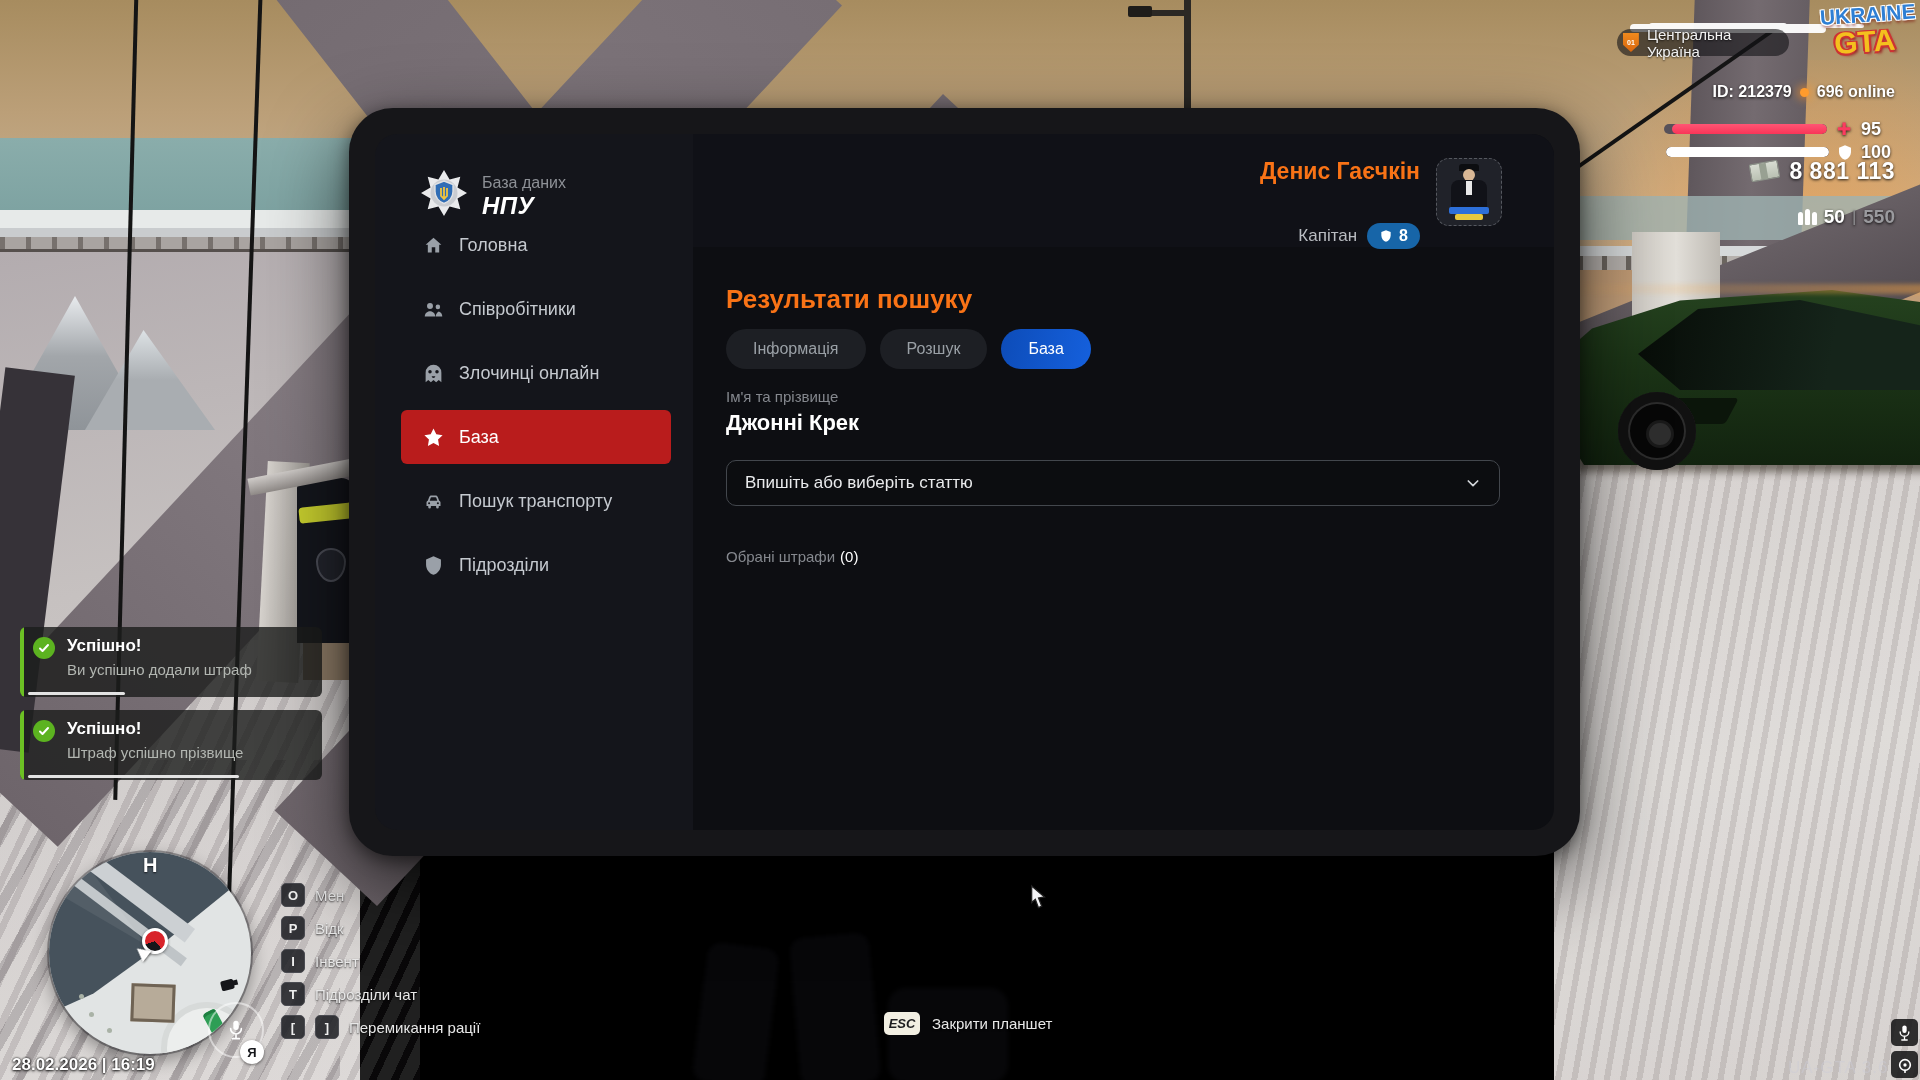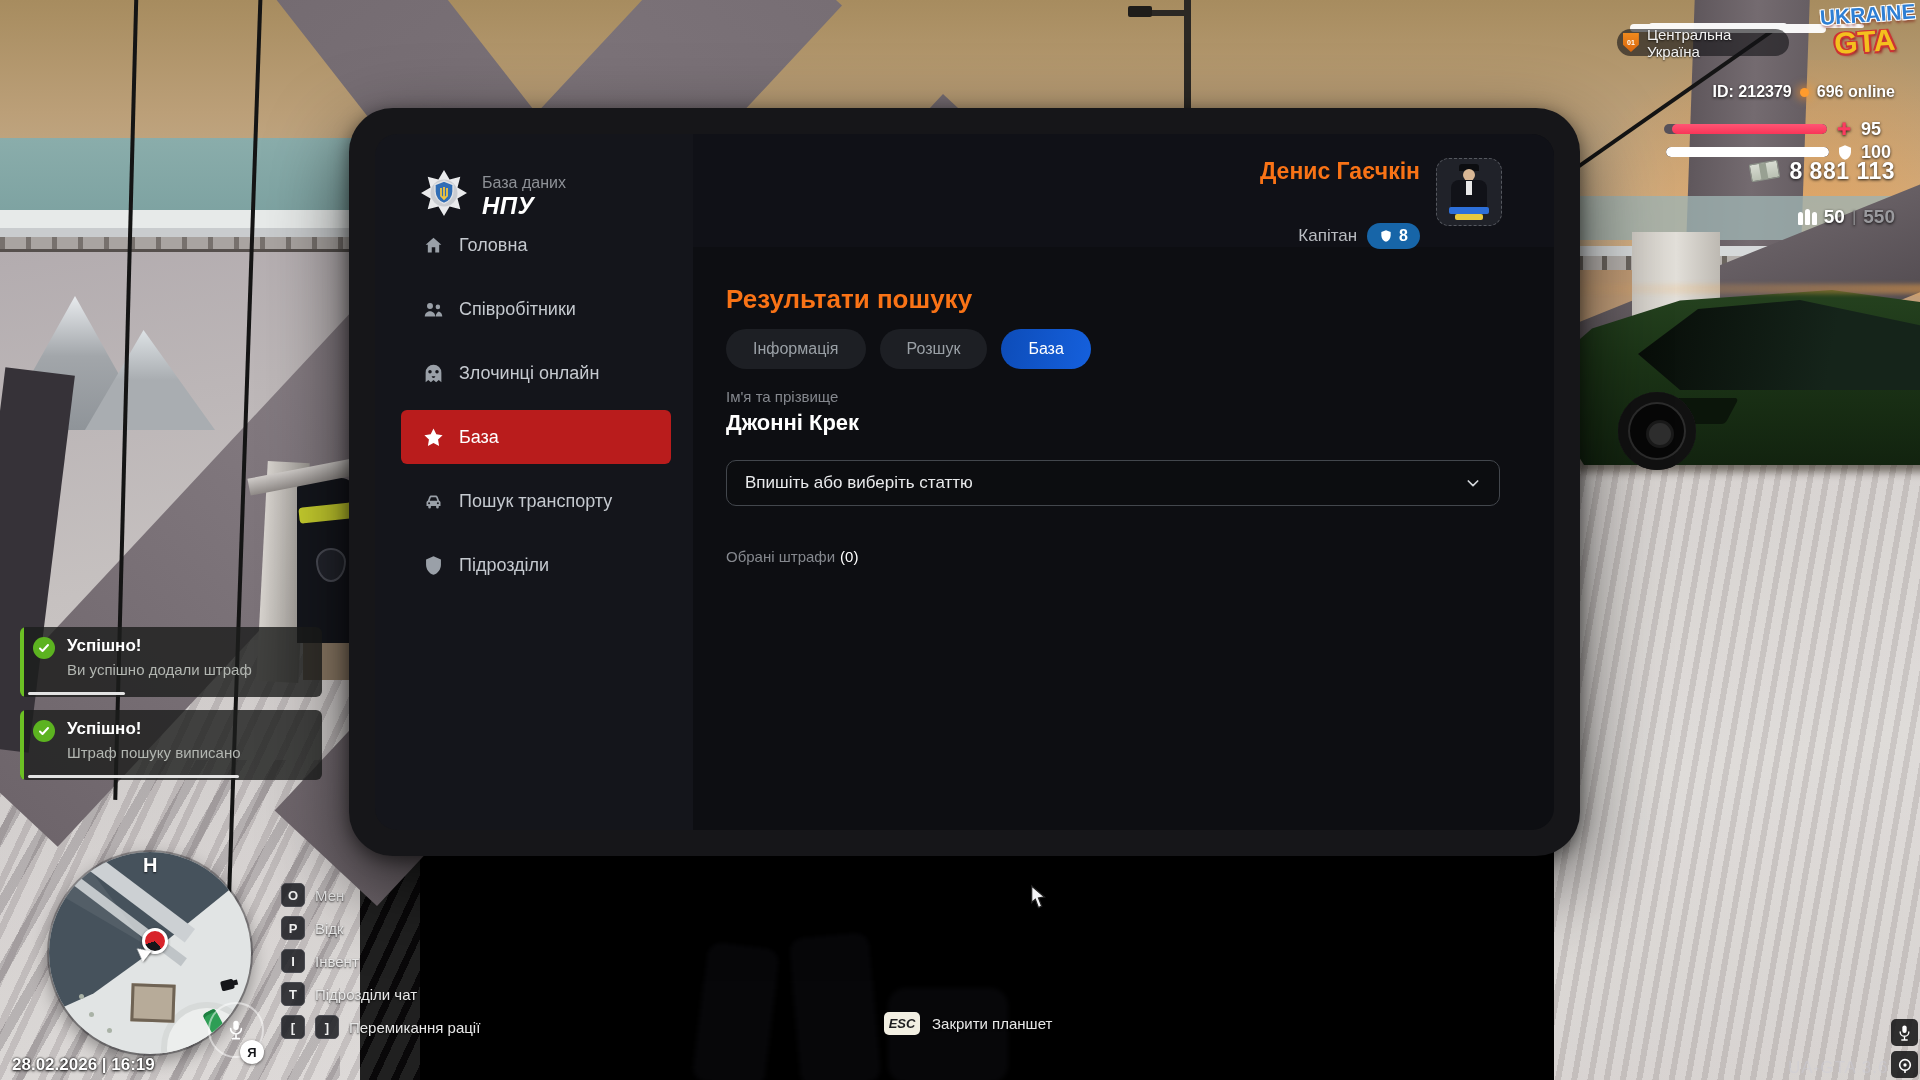"Штраф пошуку виписано" div.ntext { text: пошуку виписано -> успішно прізвище }
